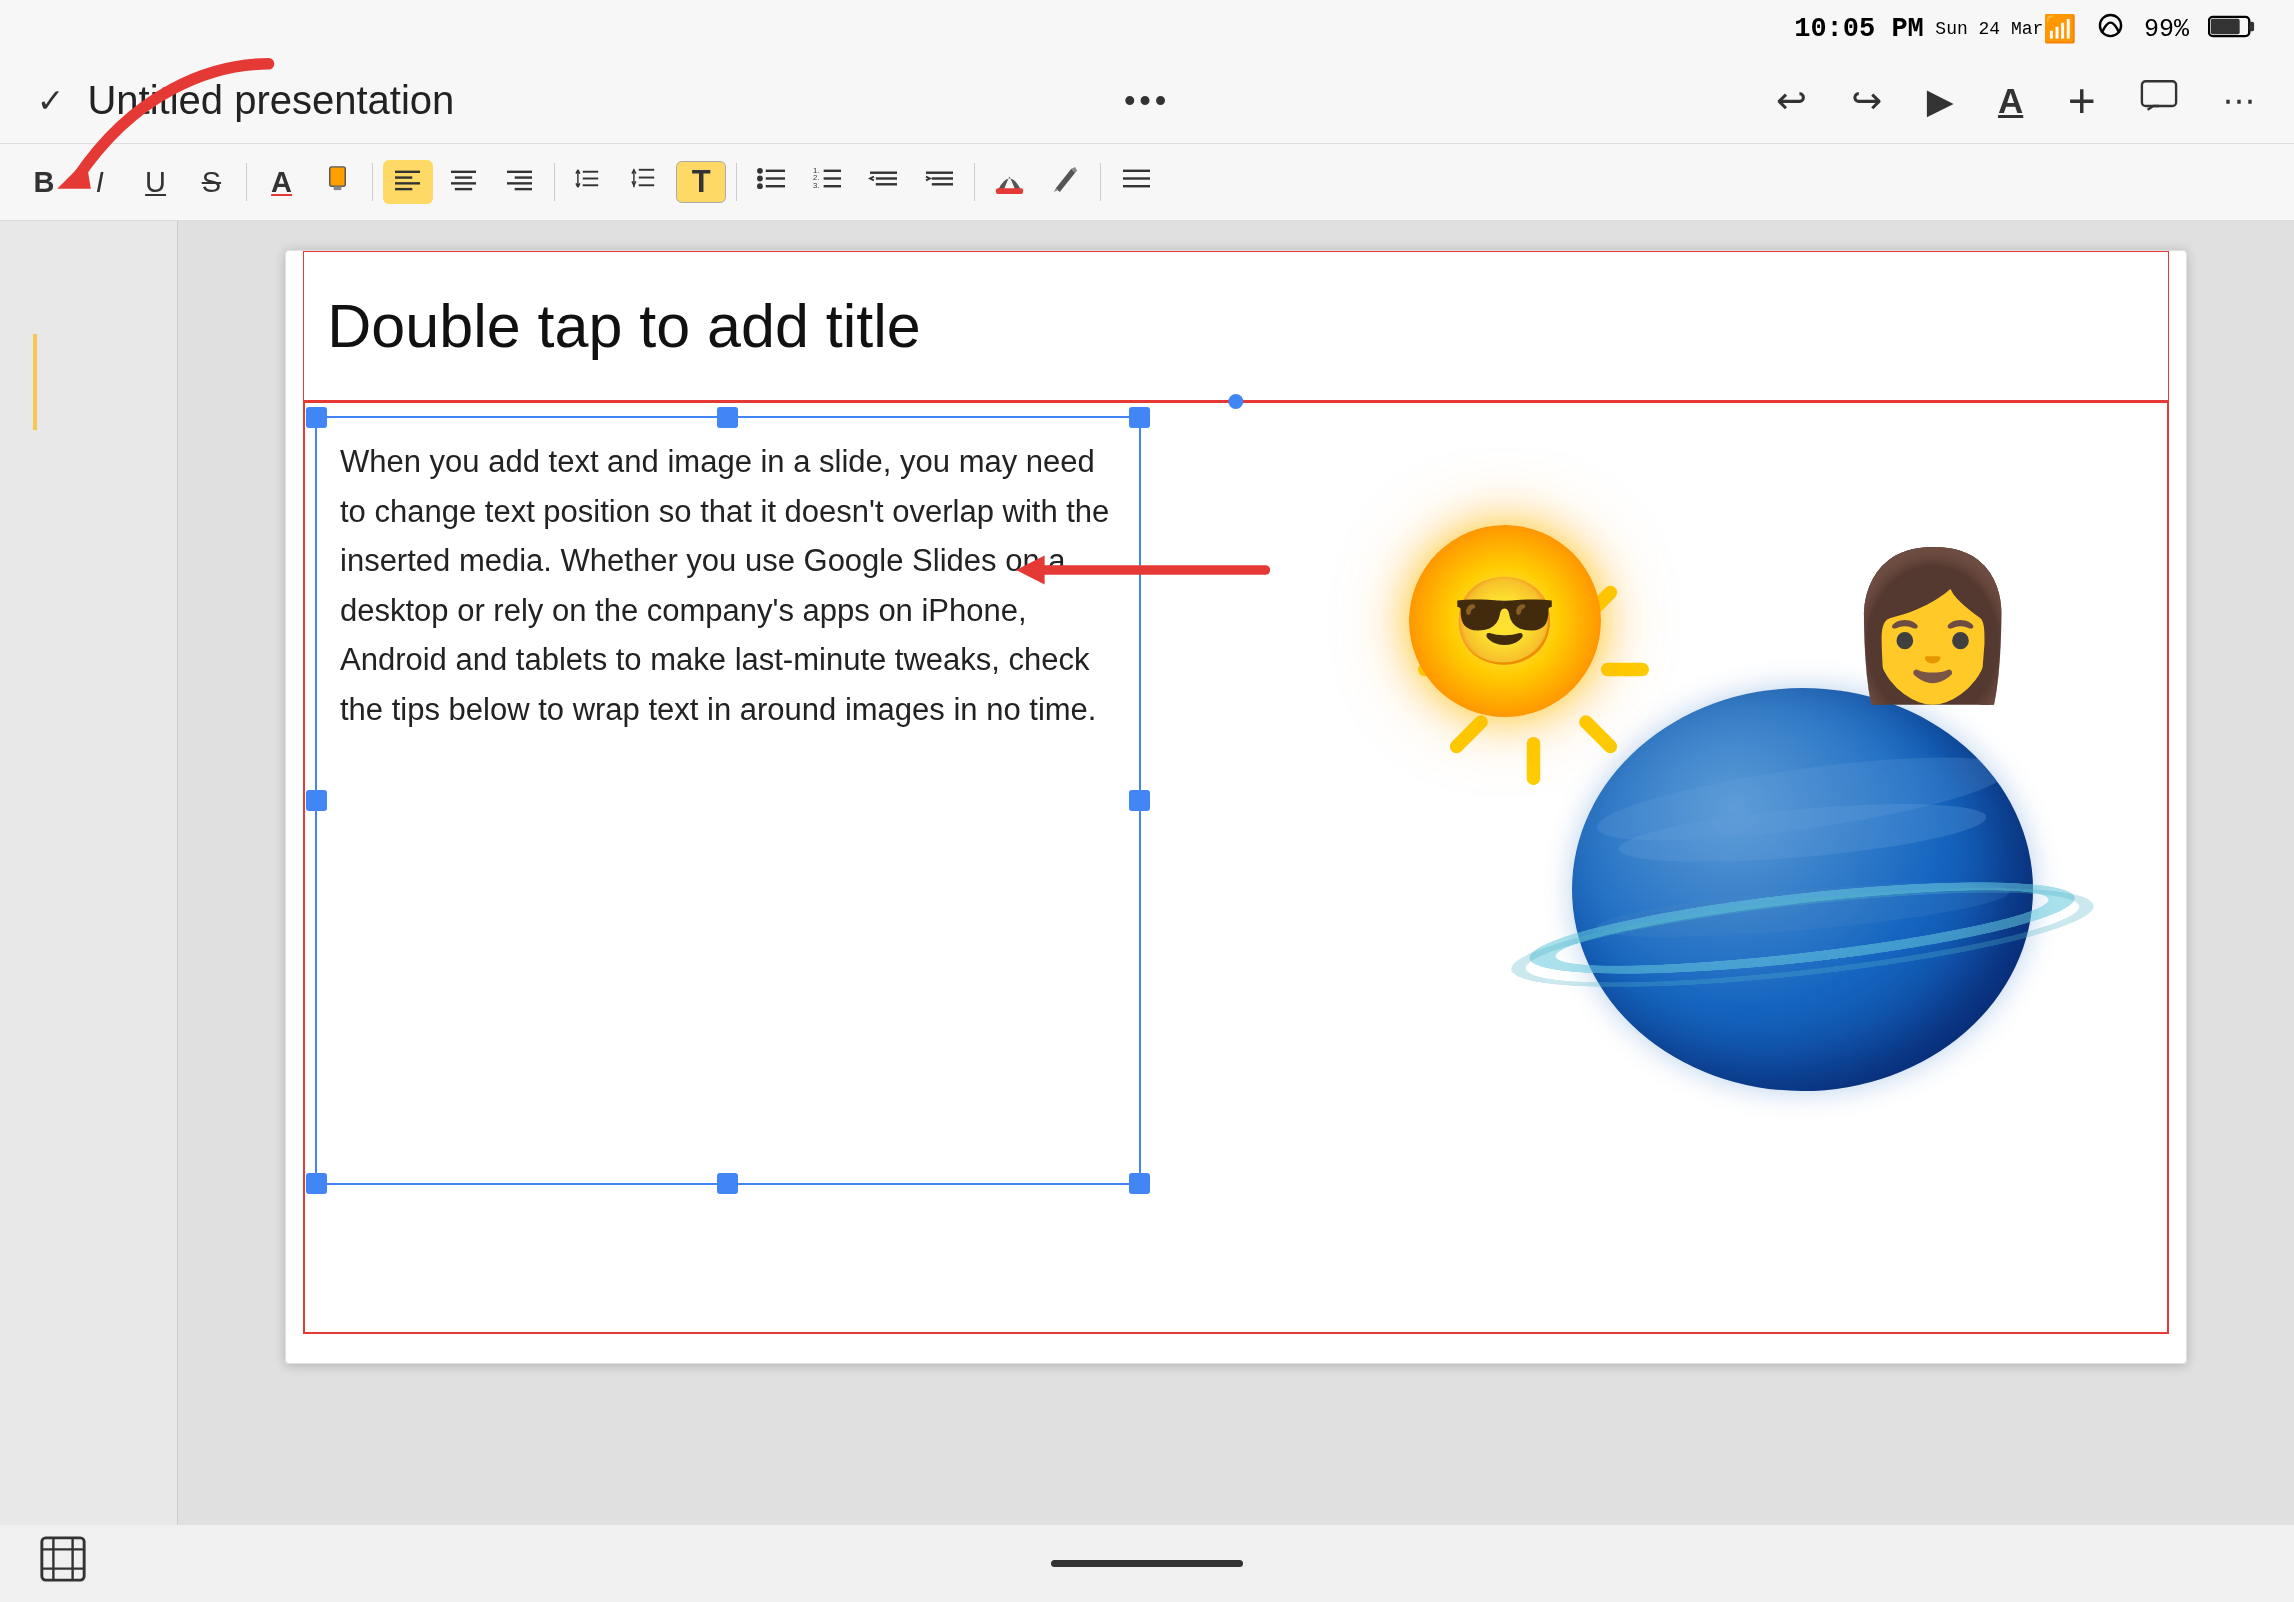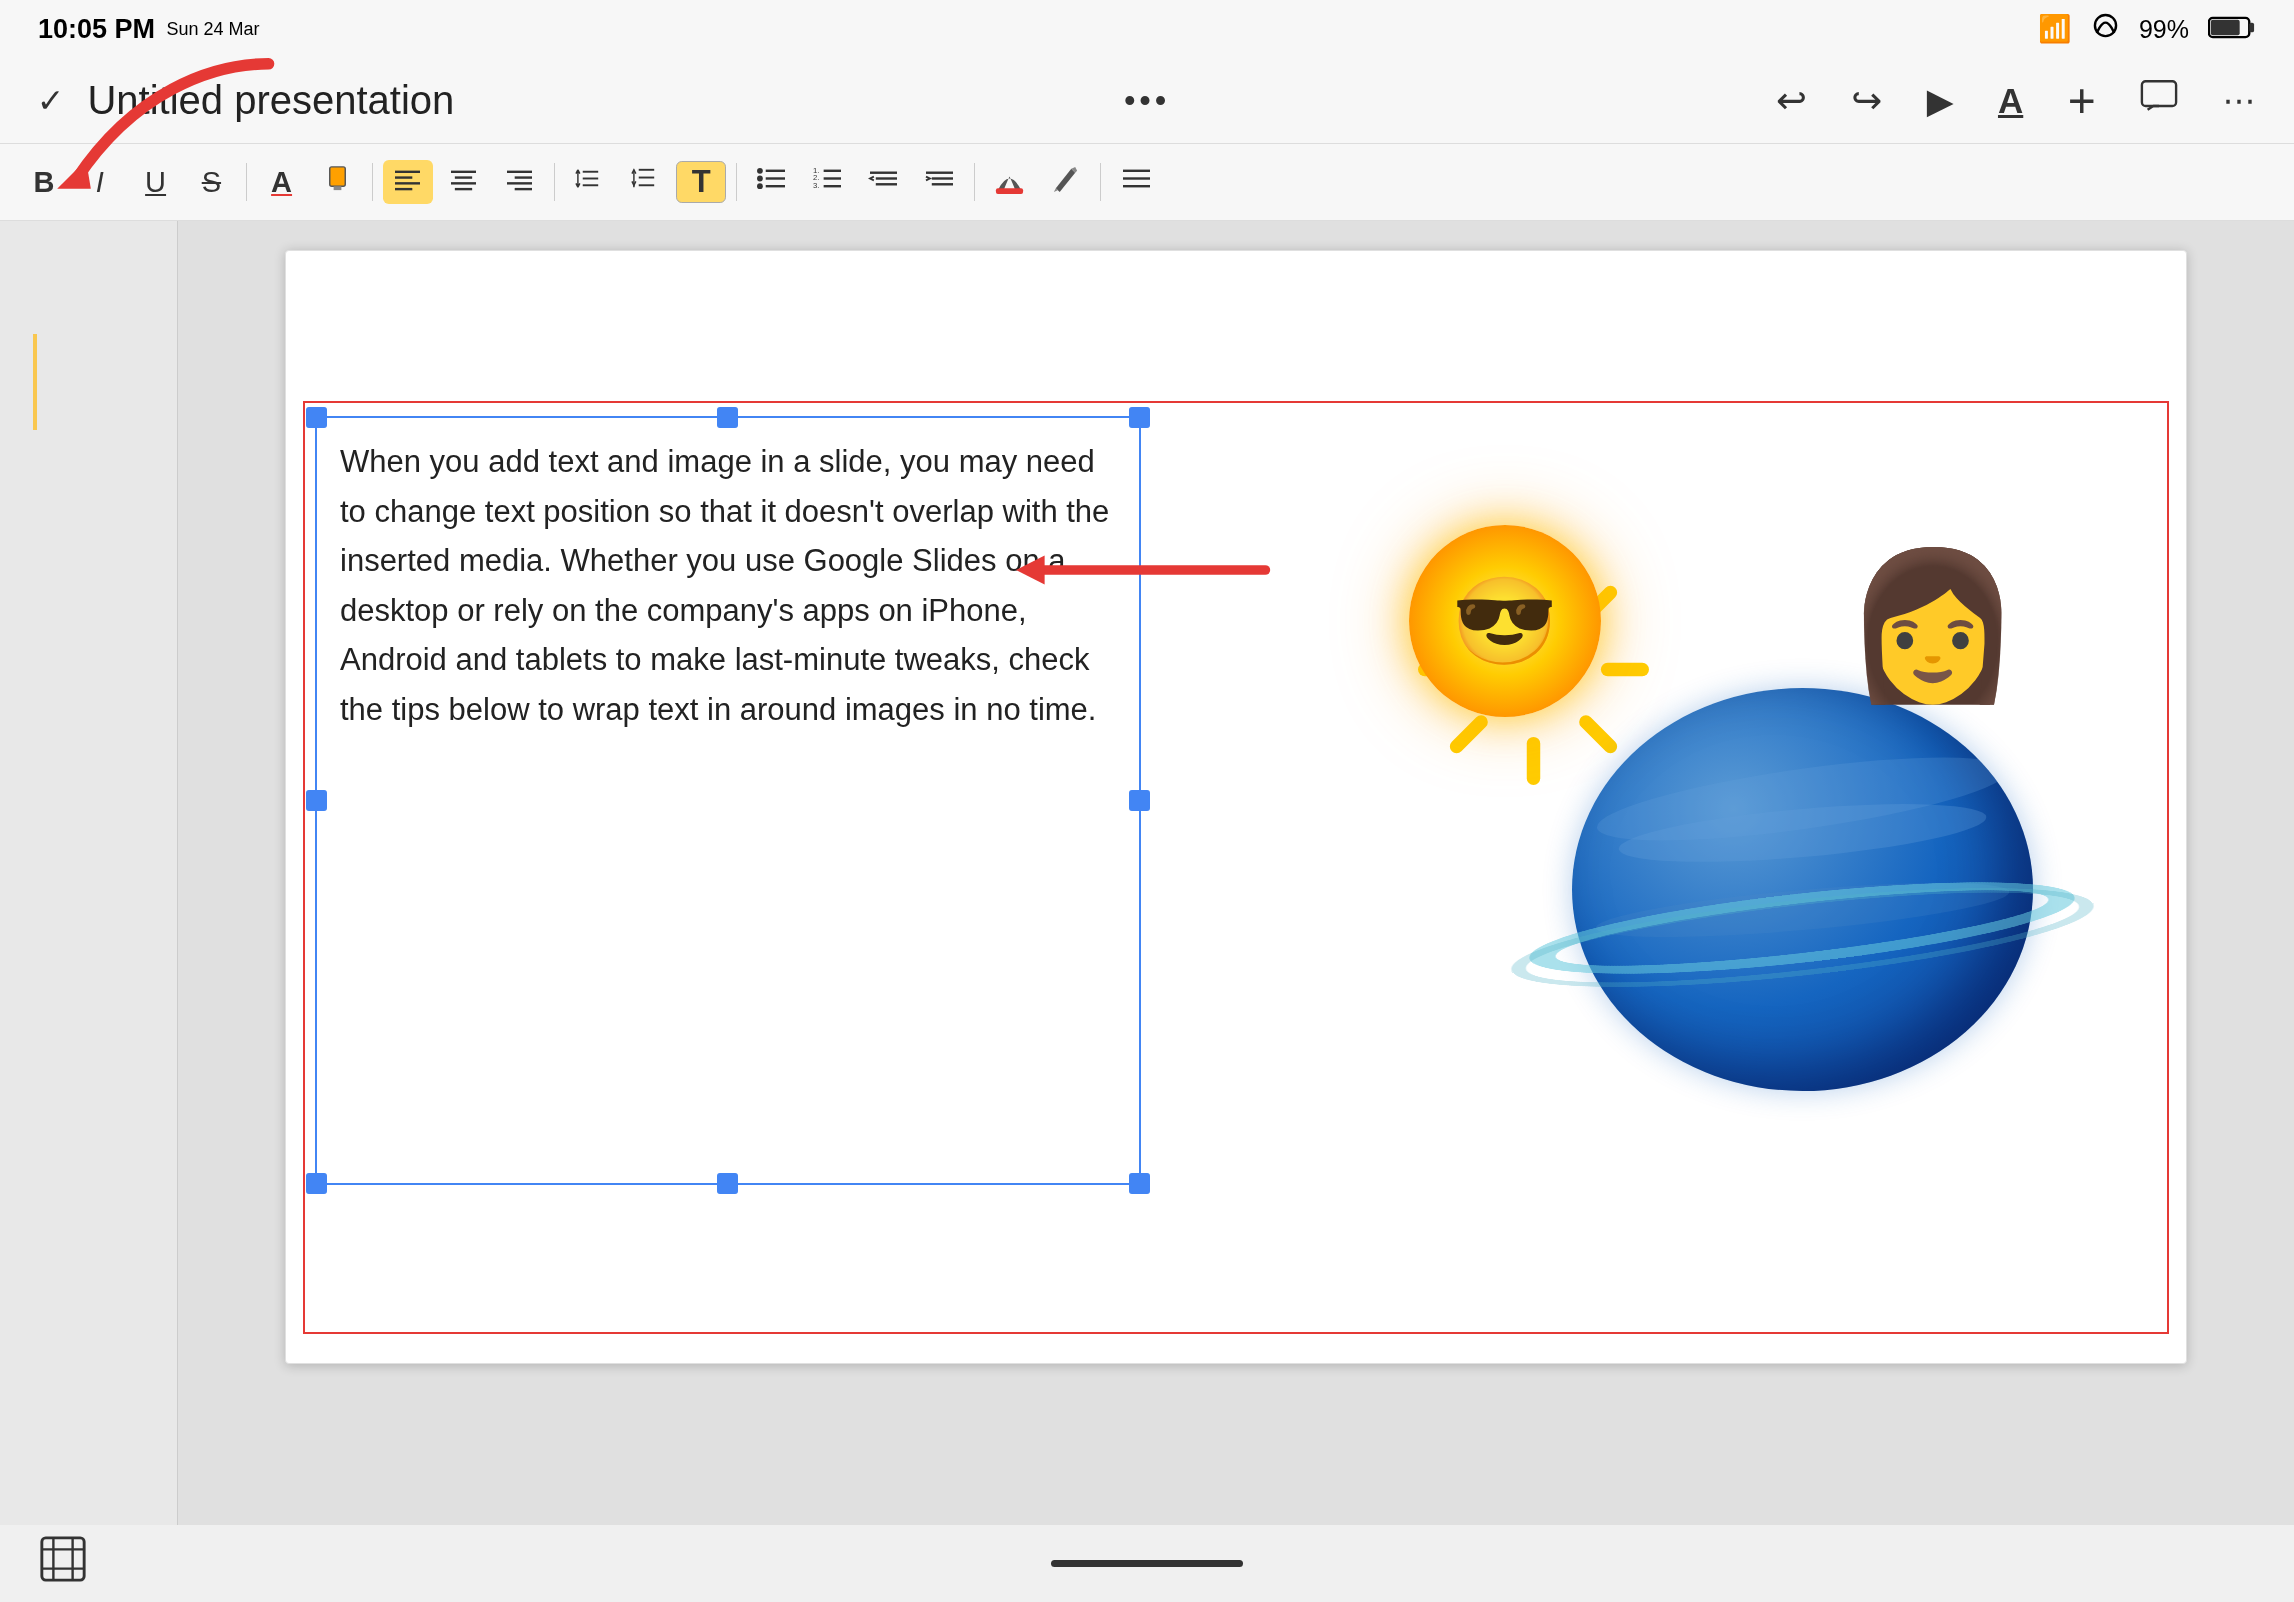"10:05 PM" .status-bar { font-family: none -> Liberation Mono, monospace; justify-content: space-between -> flex-end }
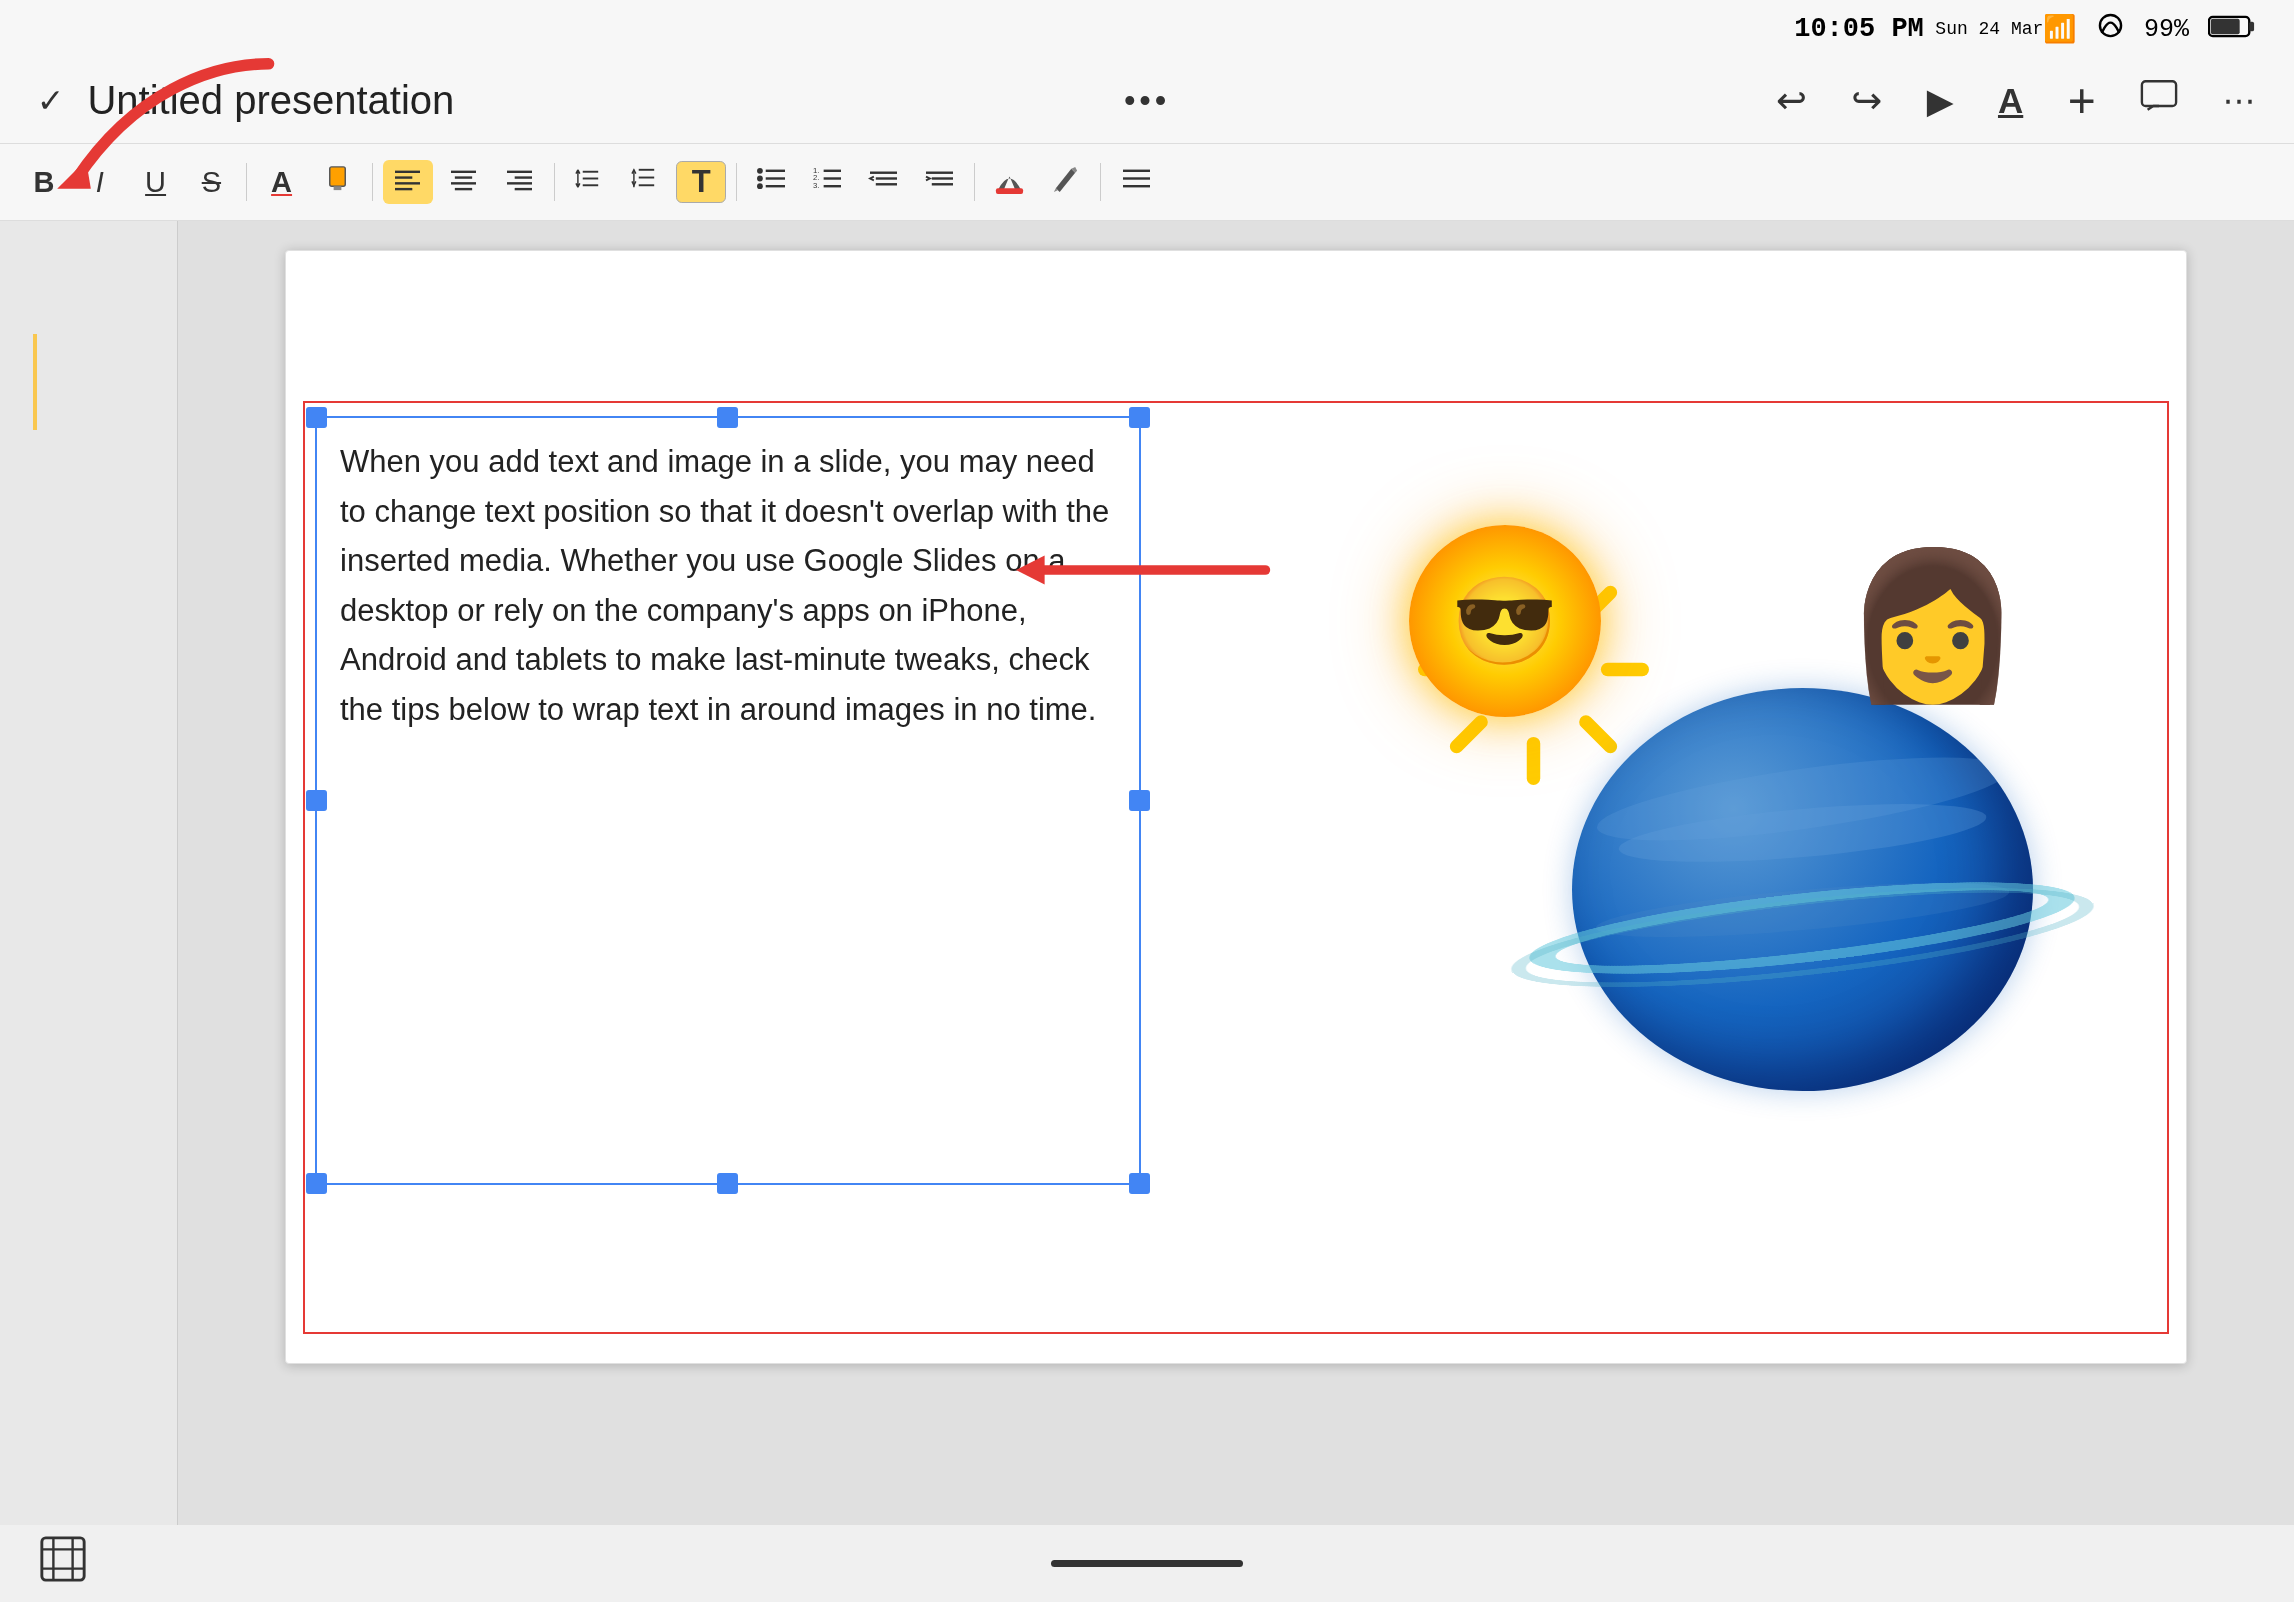"Double tap to add title" div.title-box { html: none -> <div> <span>Double tap to add title</span> <span></span> </div> }
